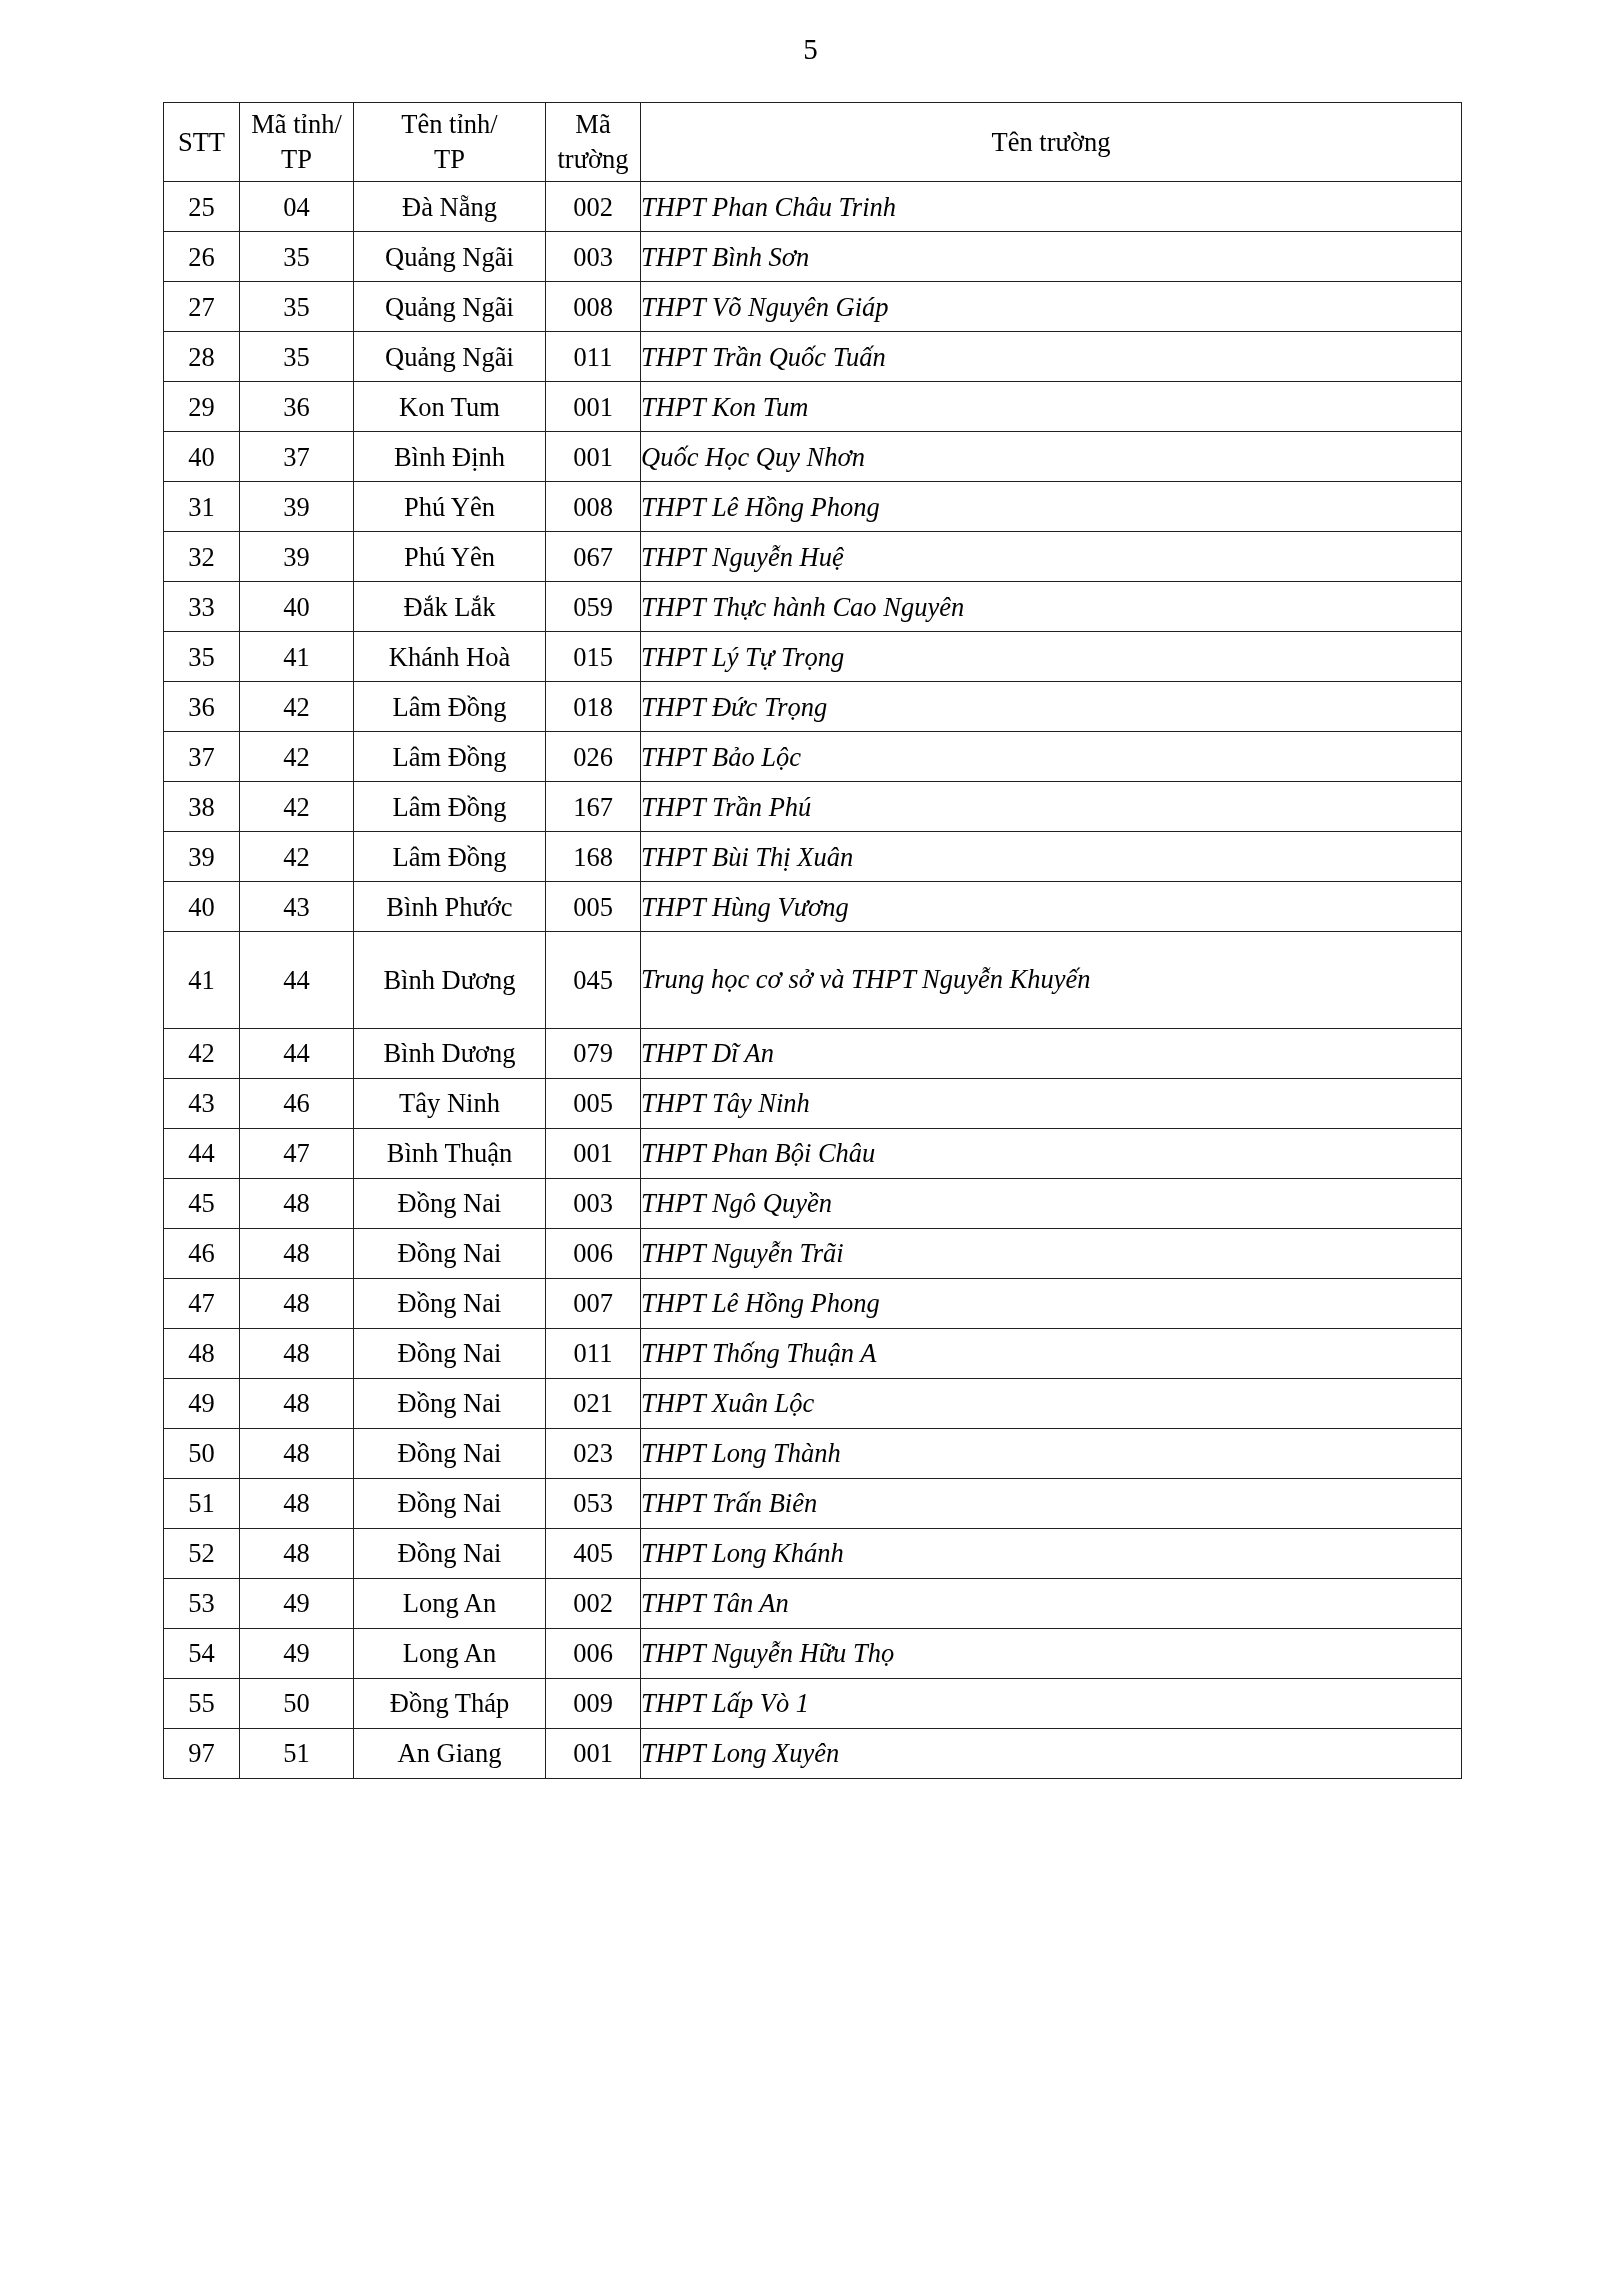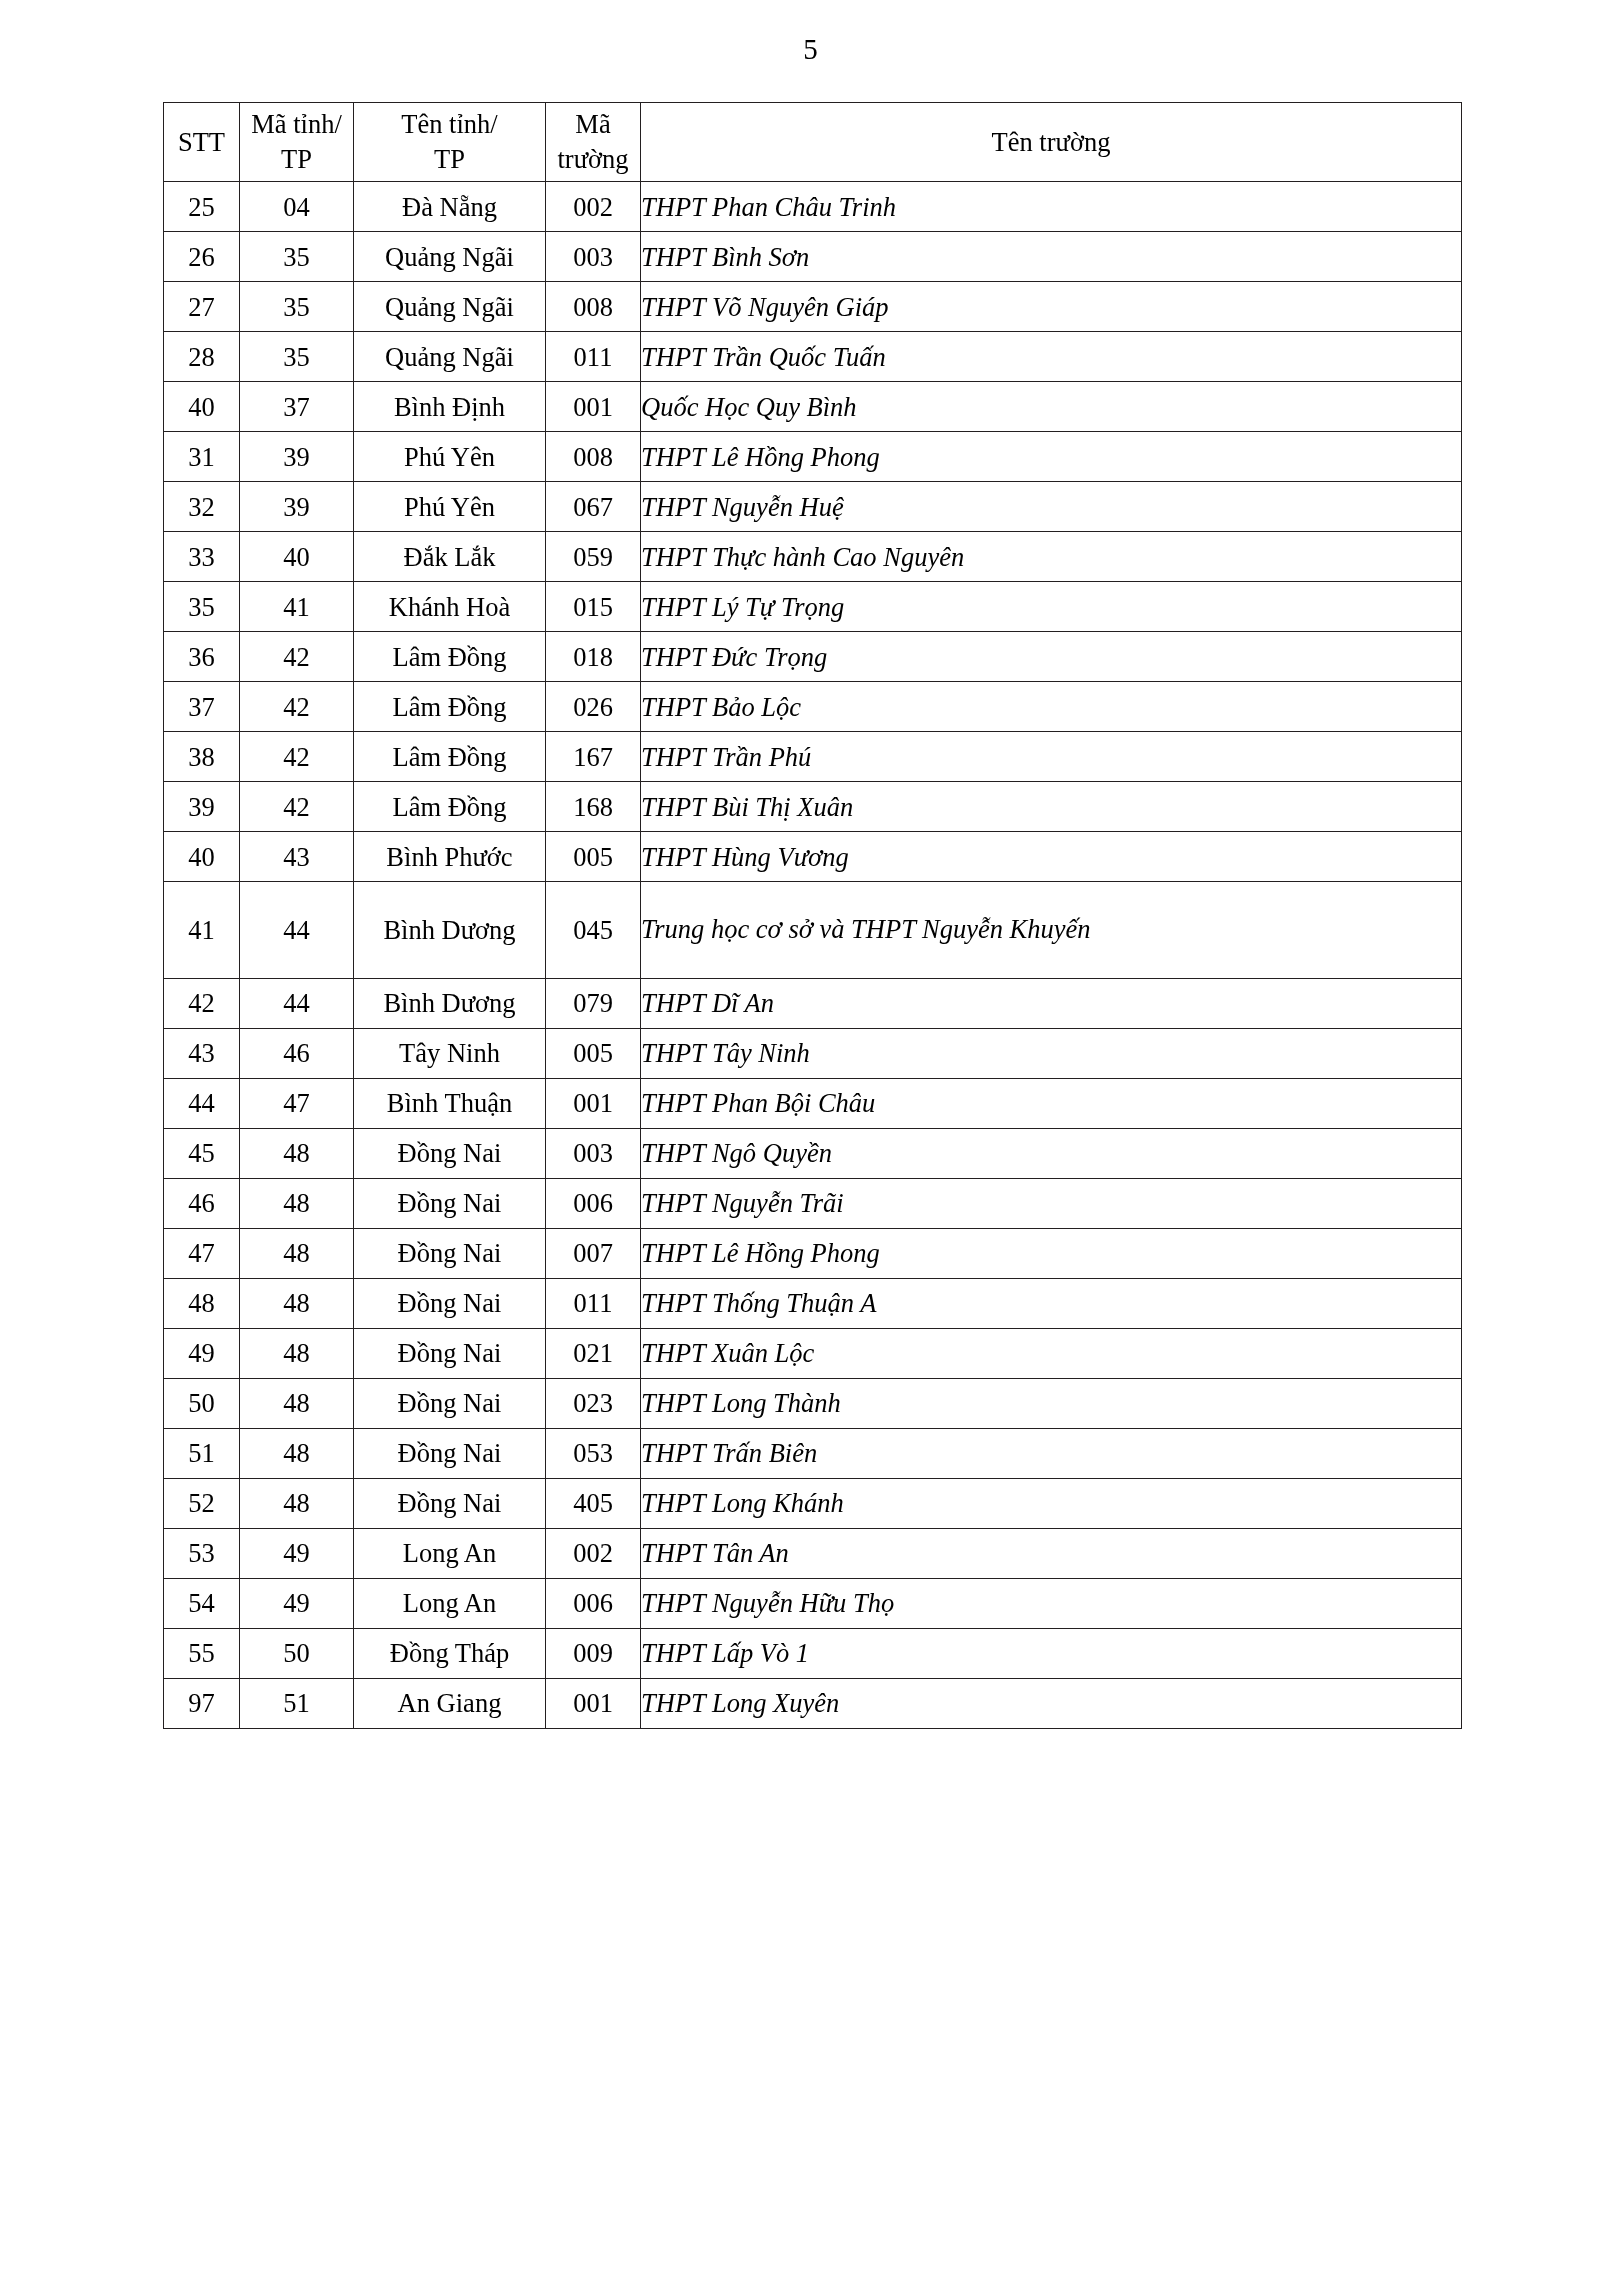"29" tr { html: none -> <tr> <td>29</td> <td>36</td> <td>Kon Tum</td> <td>001</td> <td>THPT Kon Tum</td> </tr> }
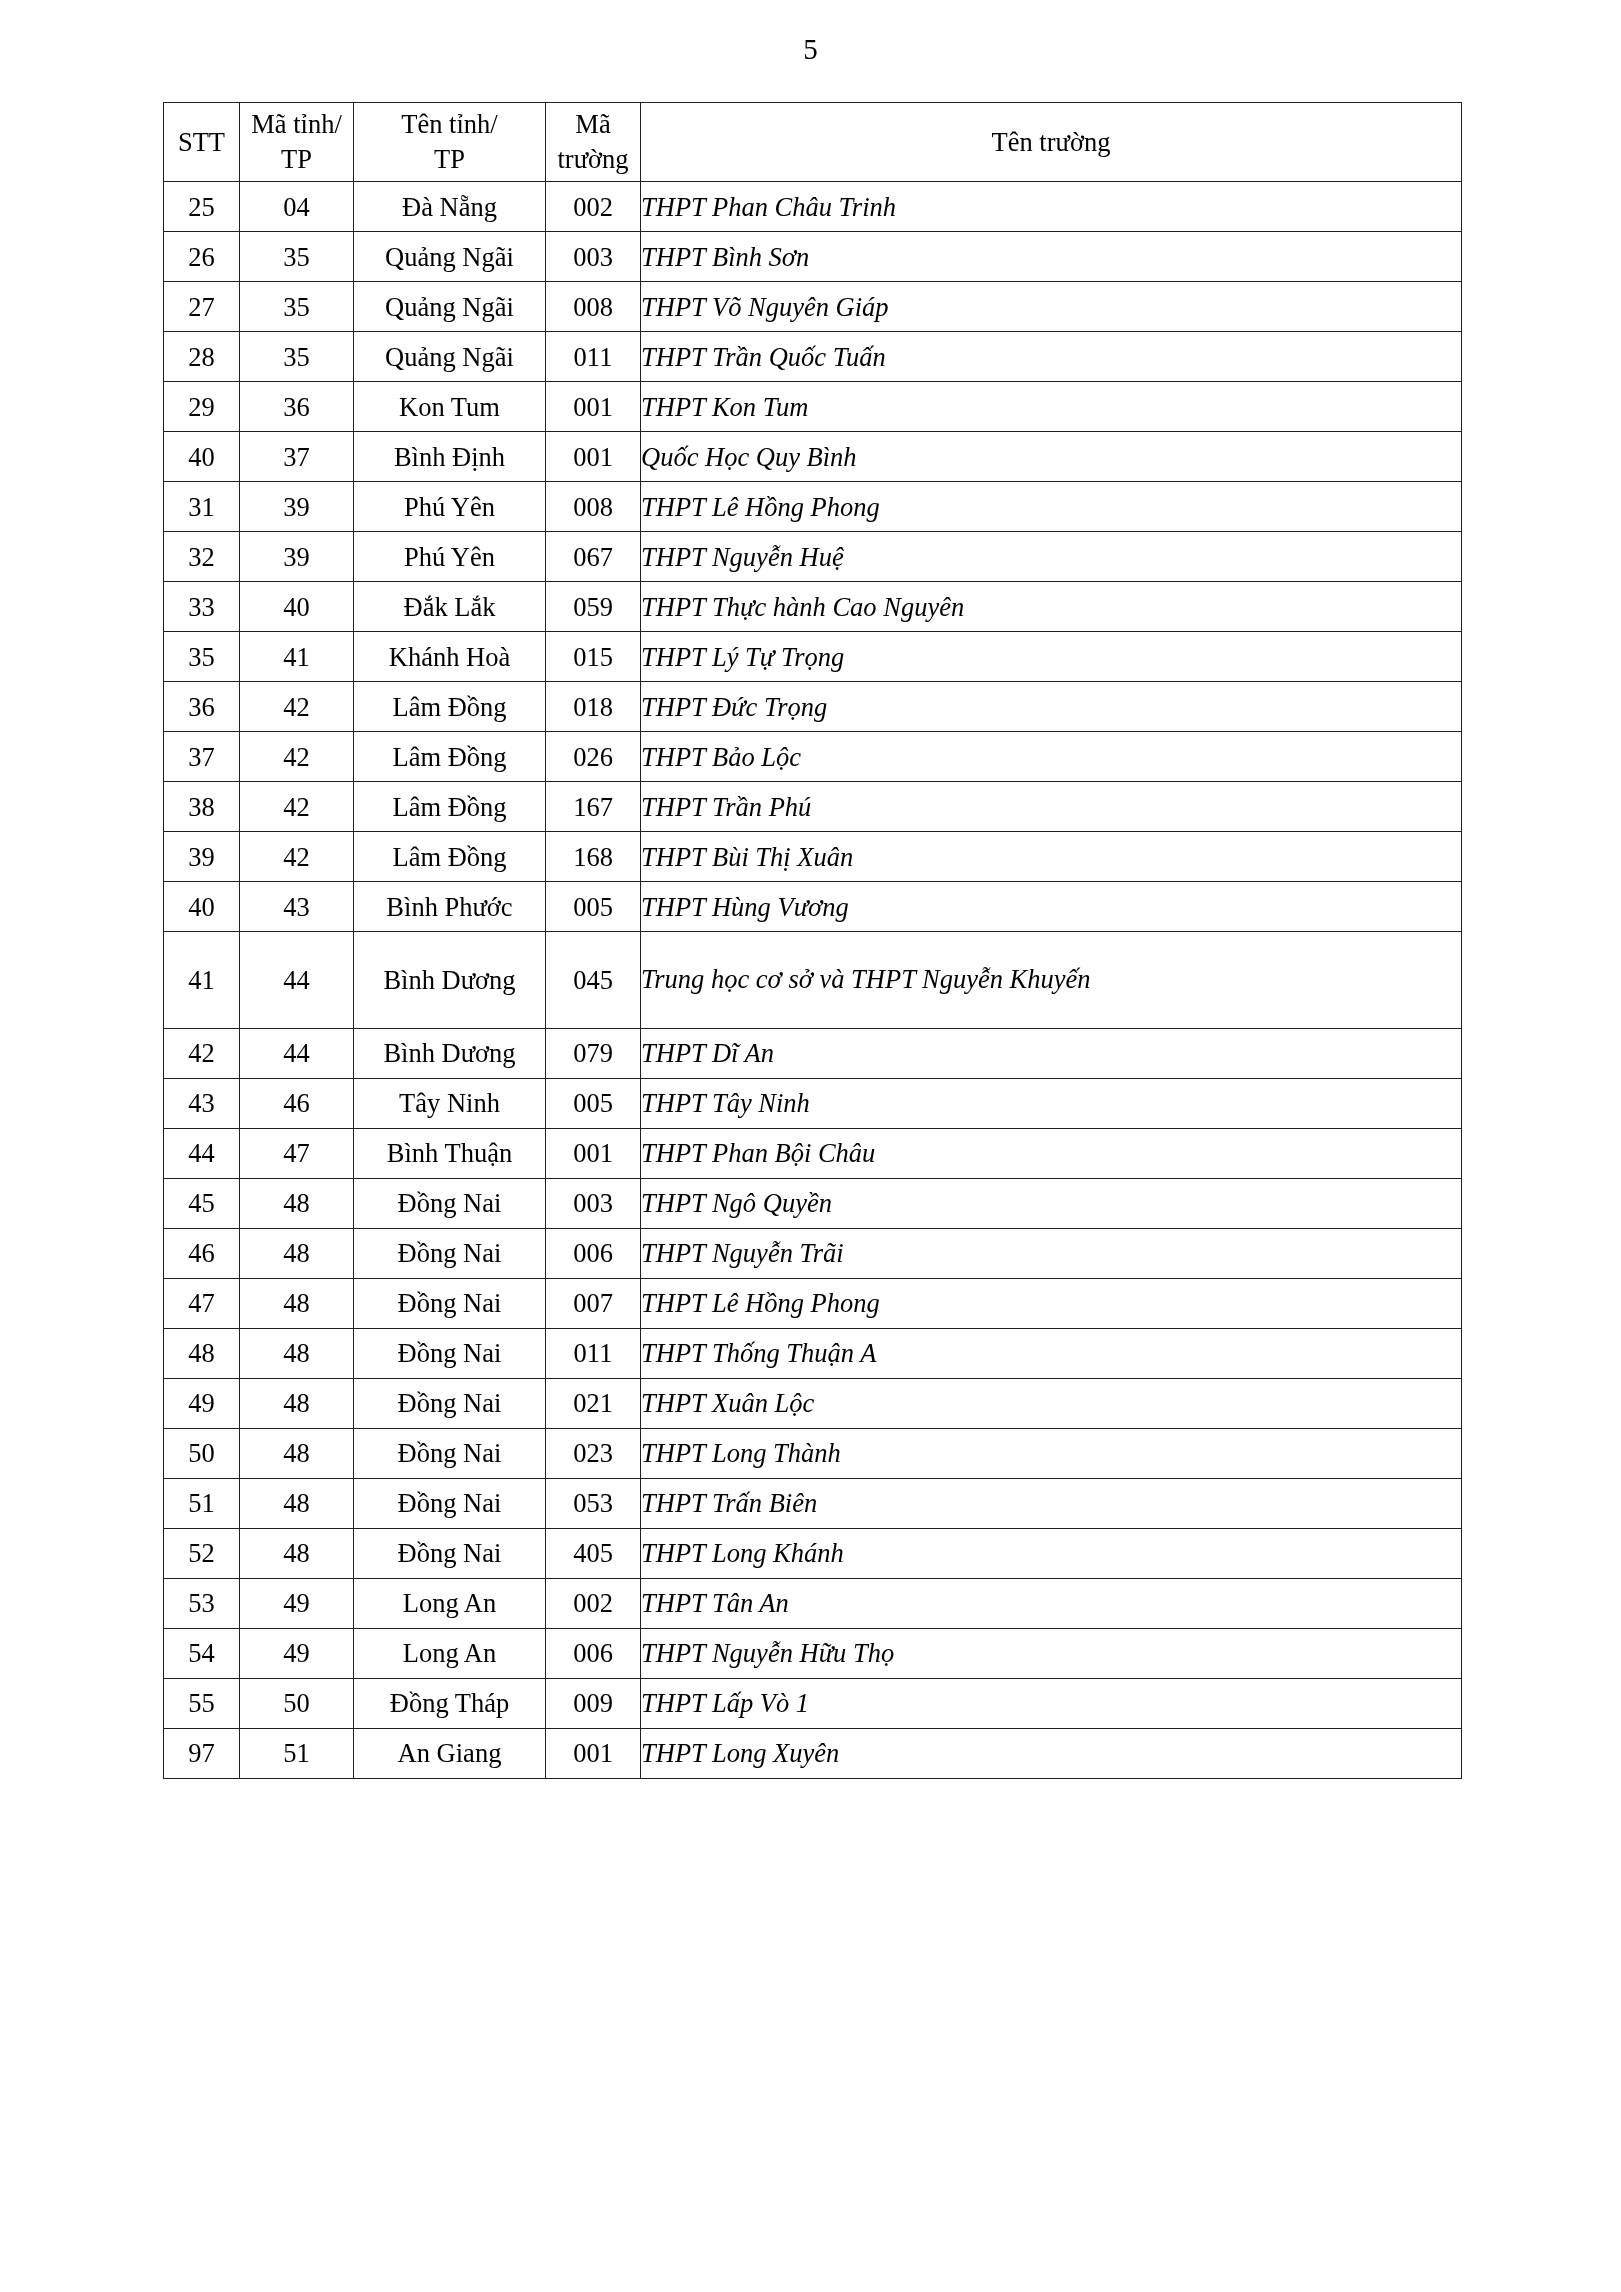"Quốc Học Quy Bình" td.col-school { text: Bình -> Nhơn }
